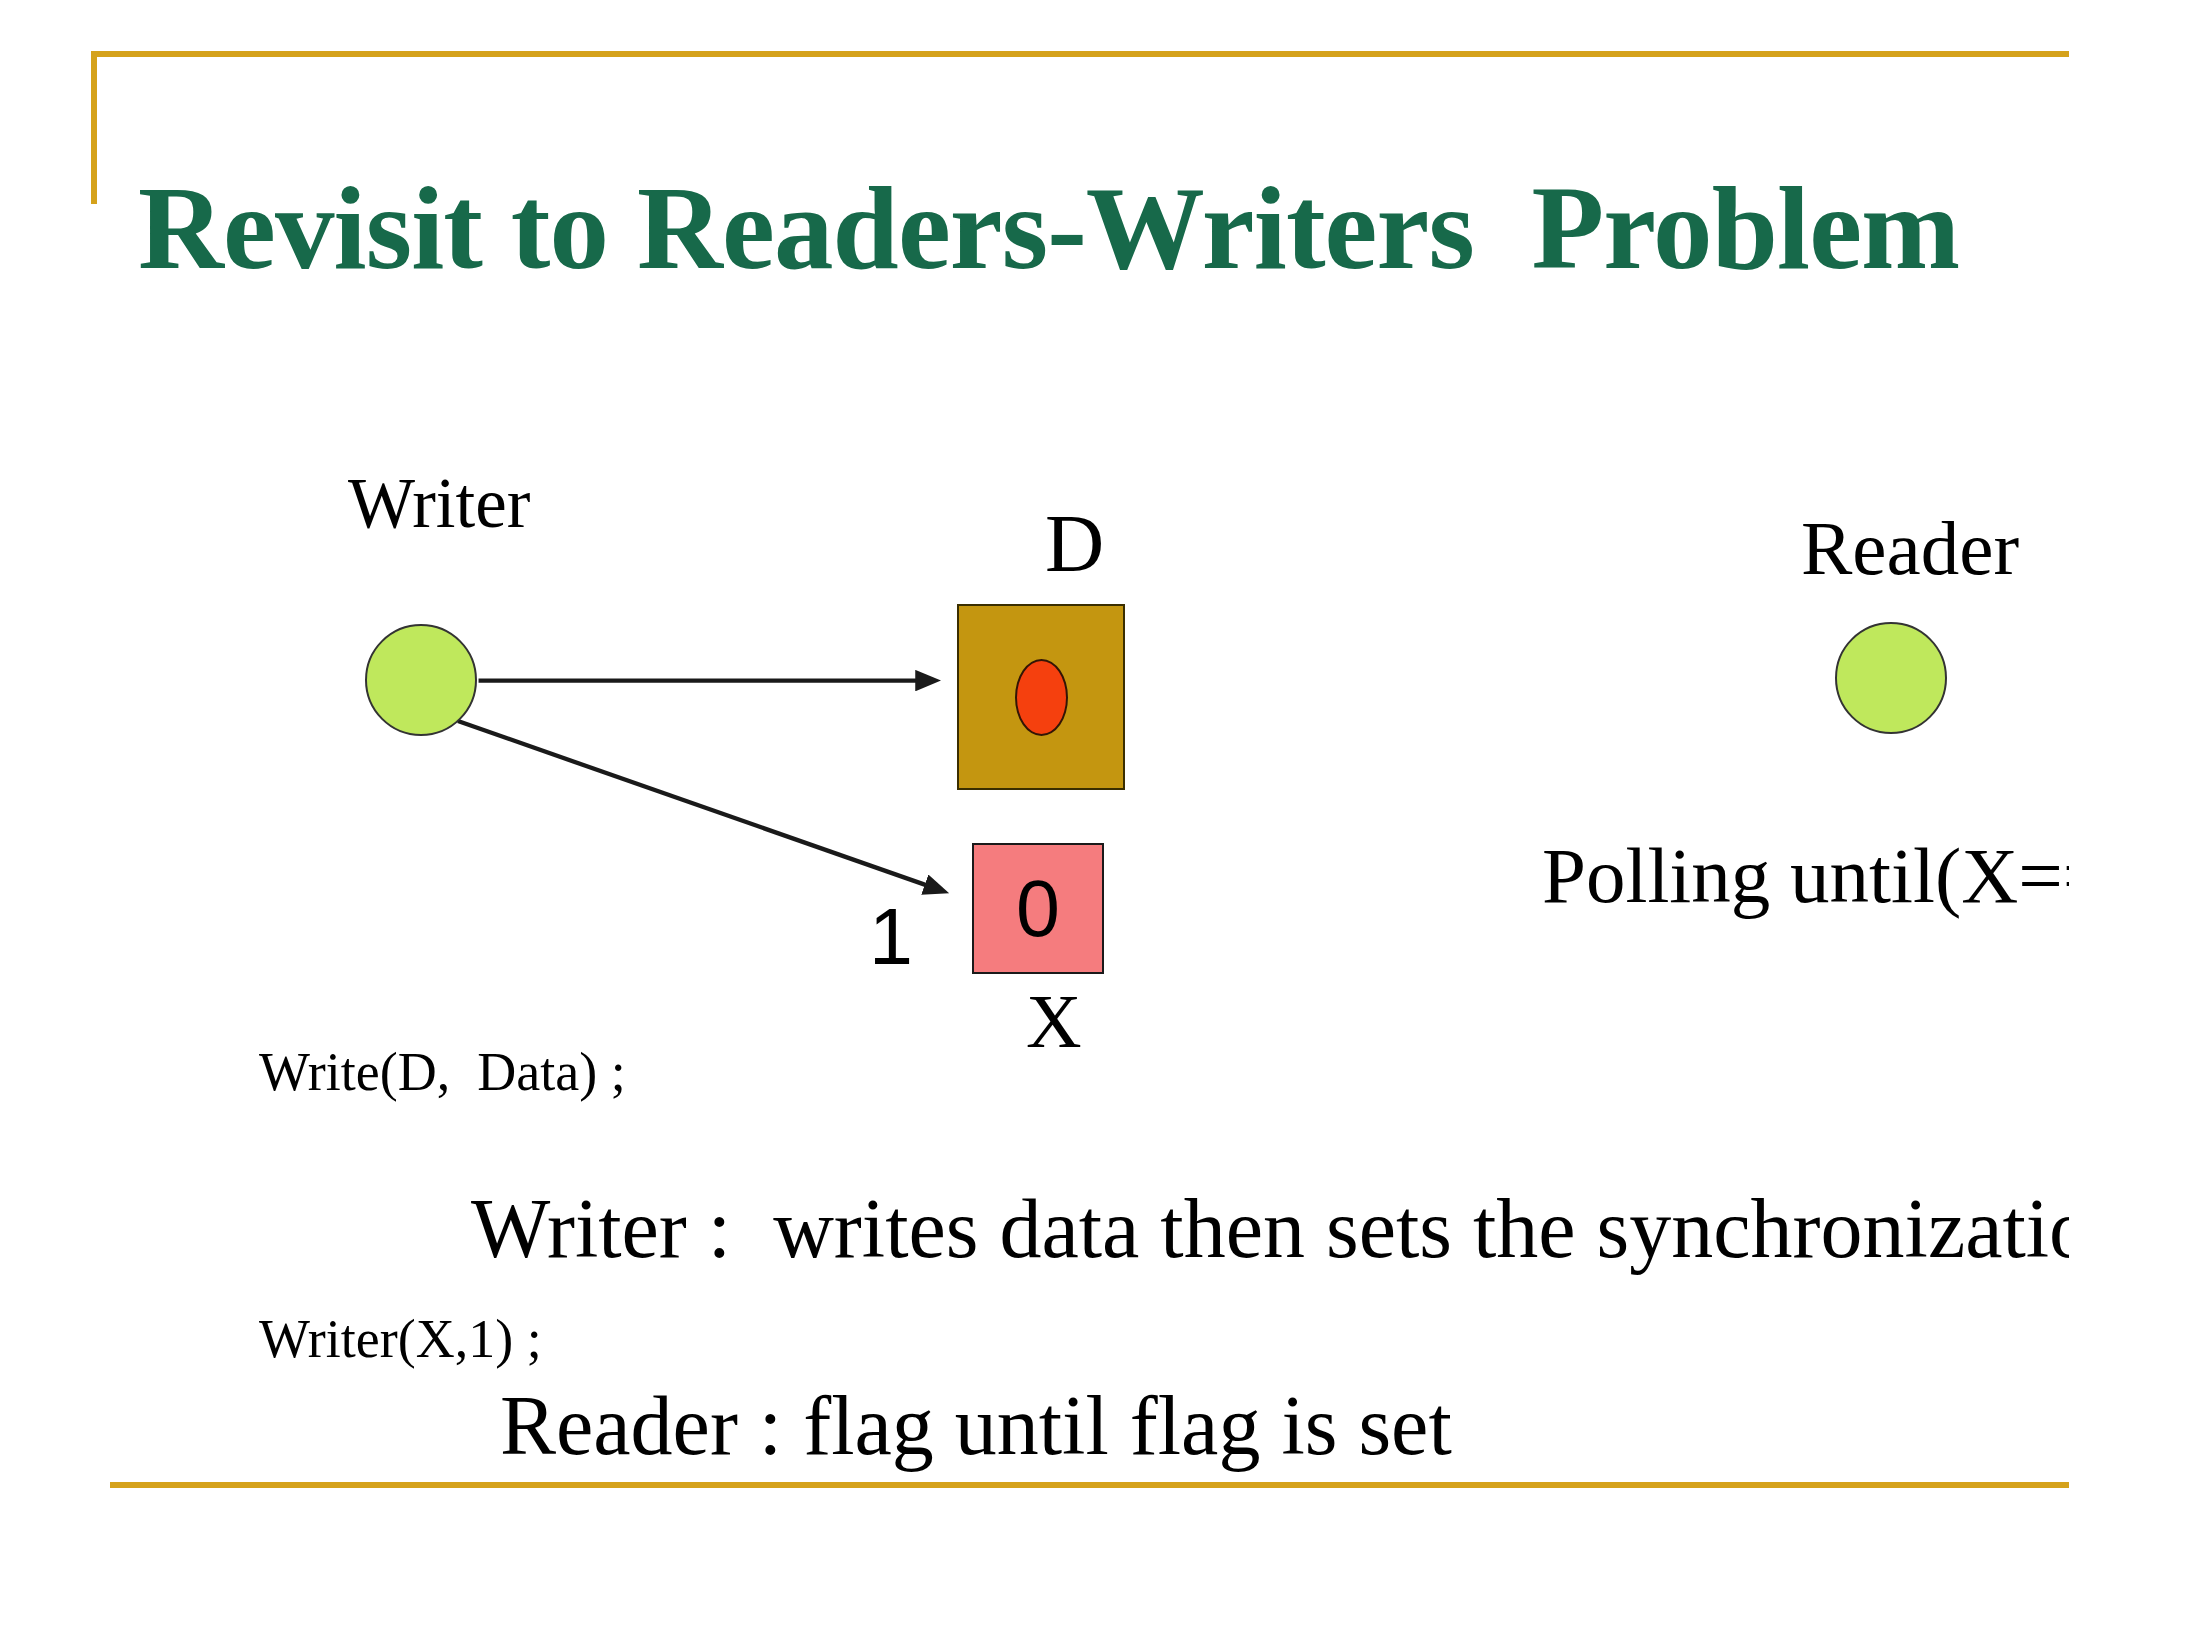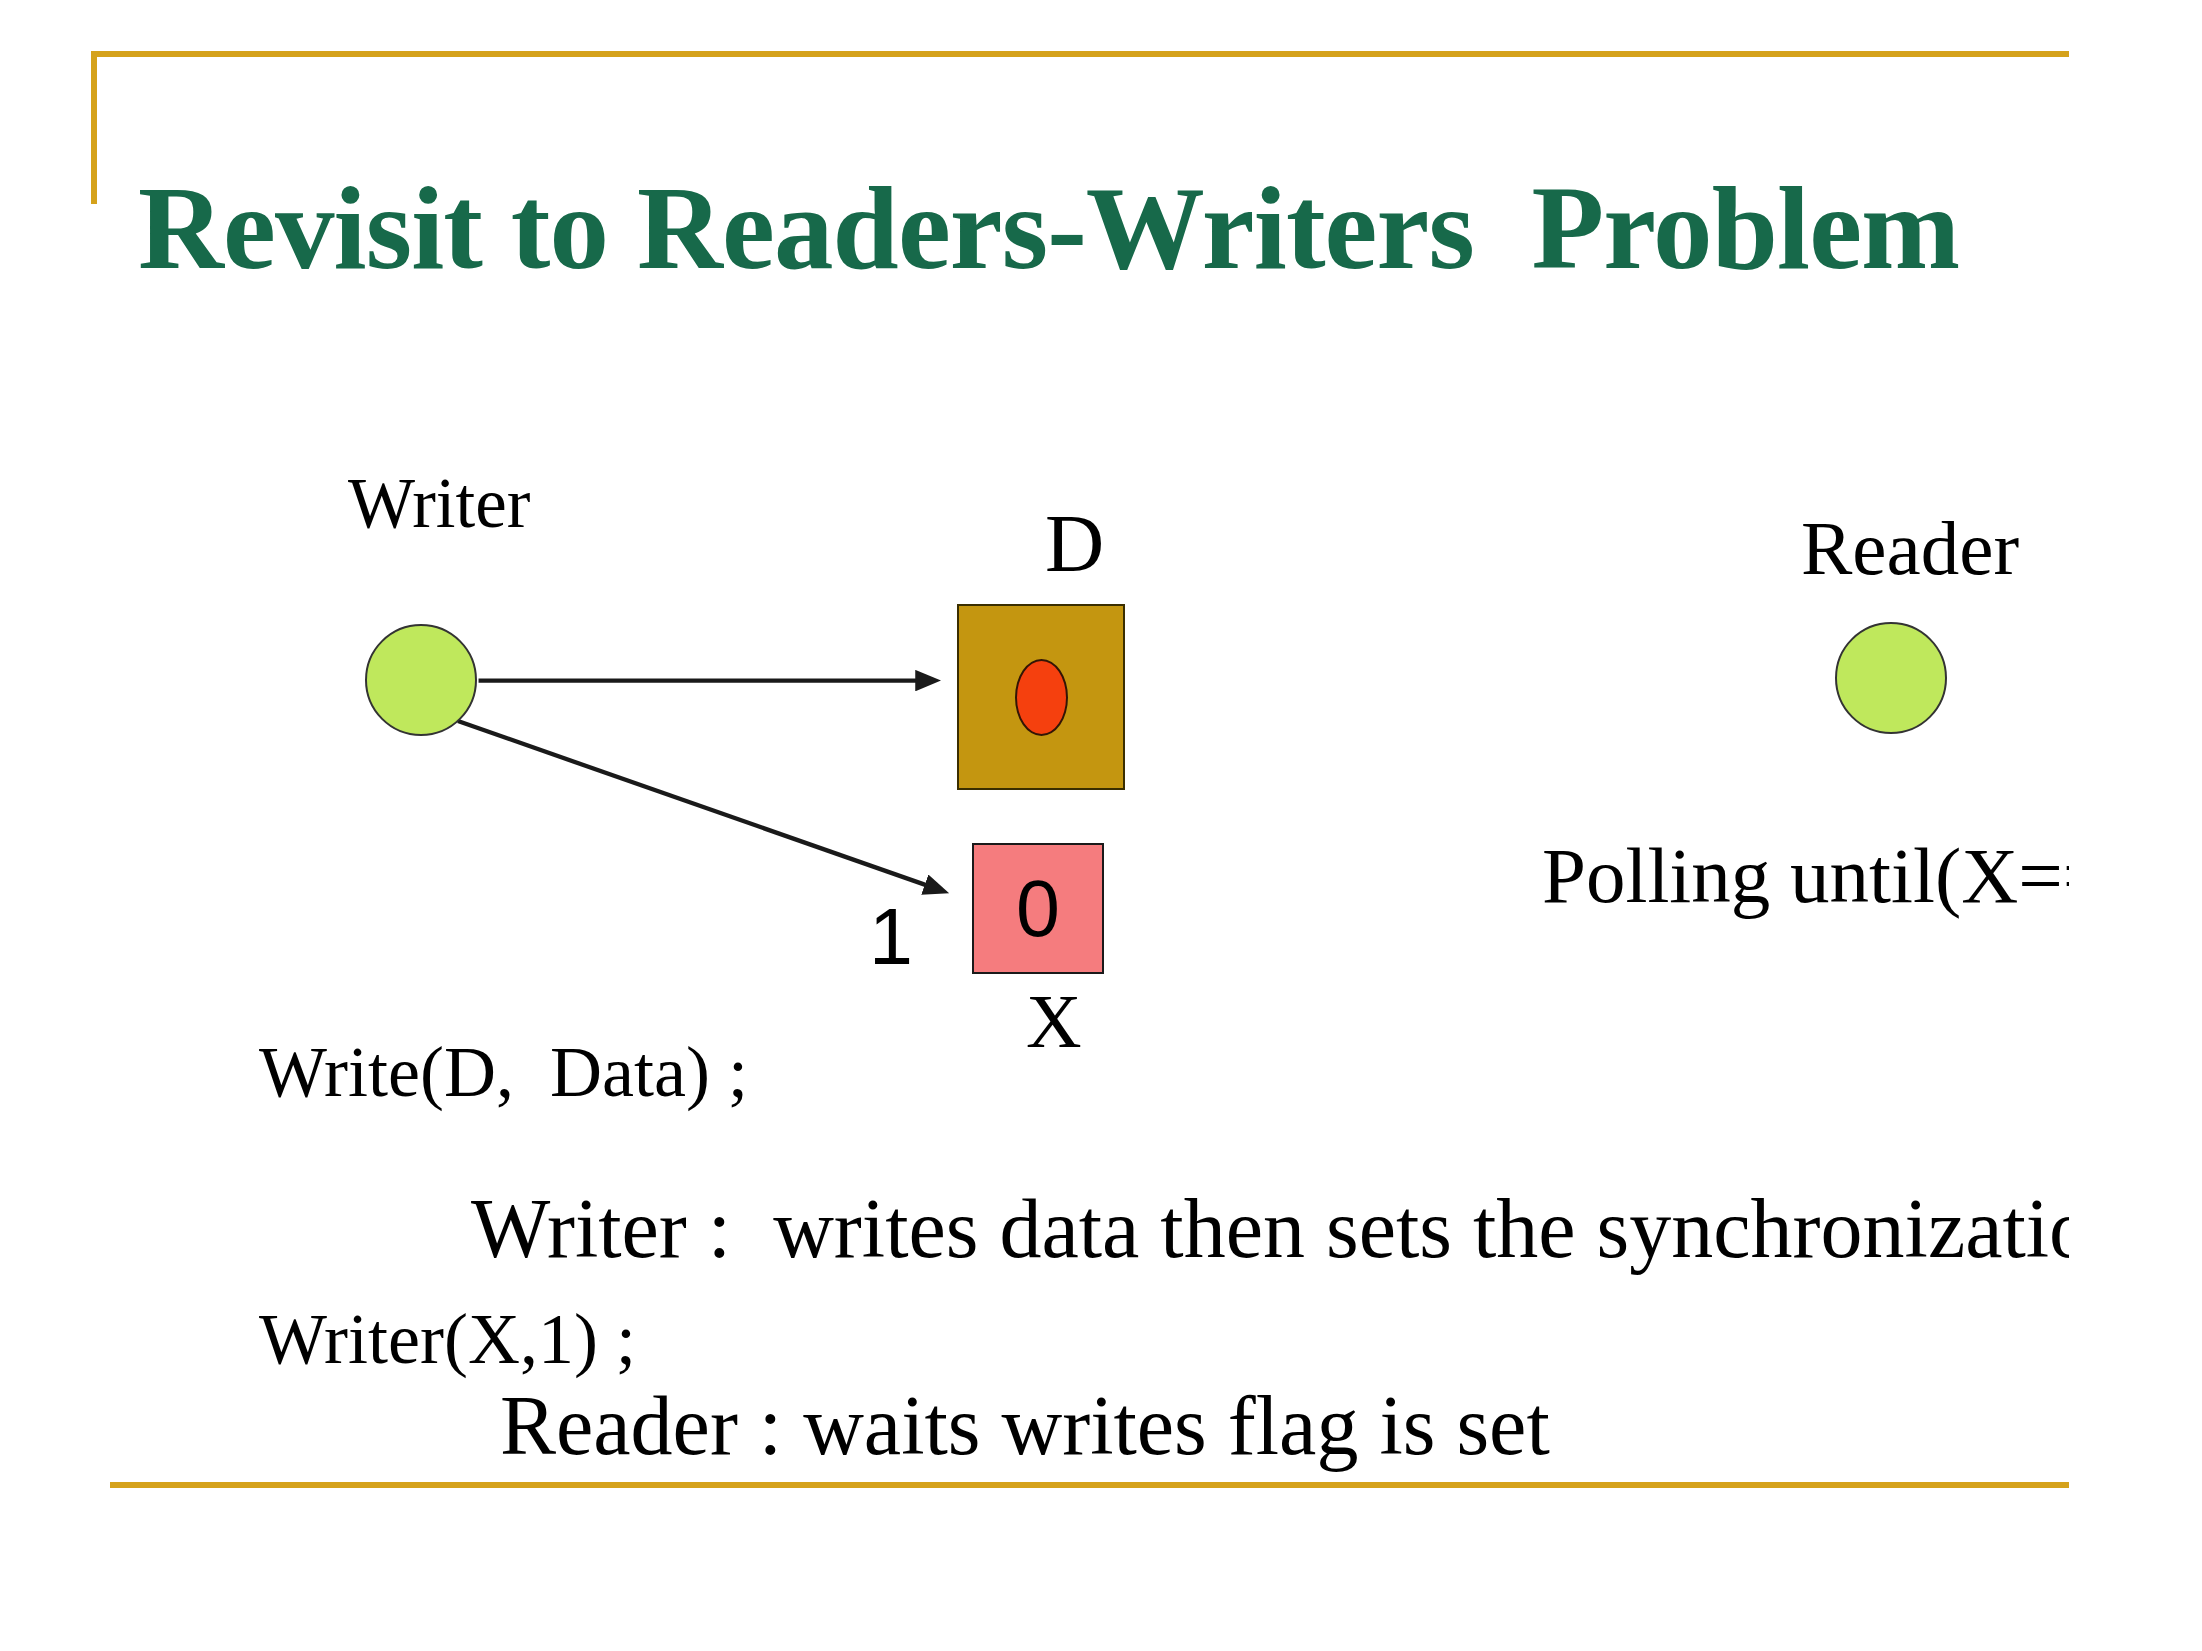"Write(D, Data) ;" .code { font-size: 72px -> 54px }
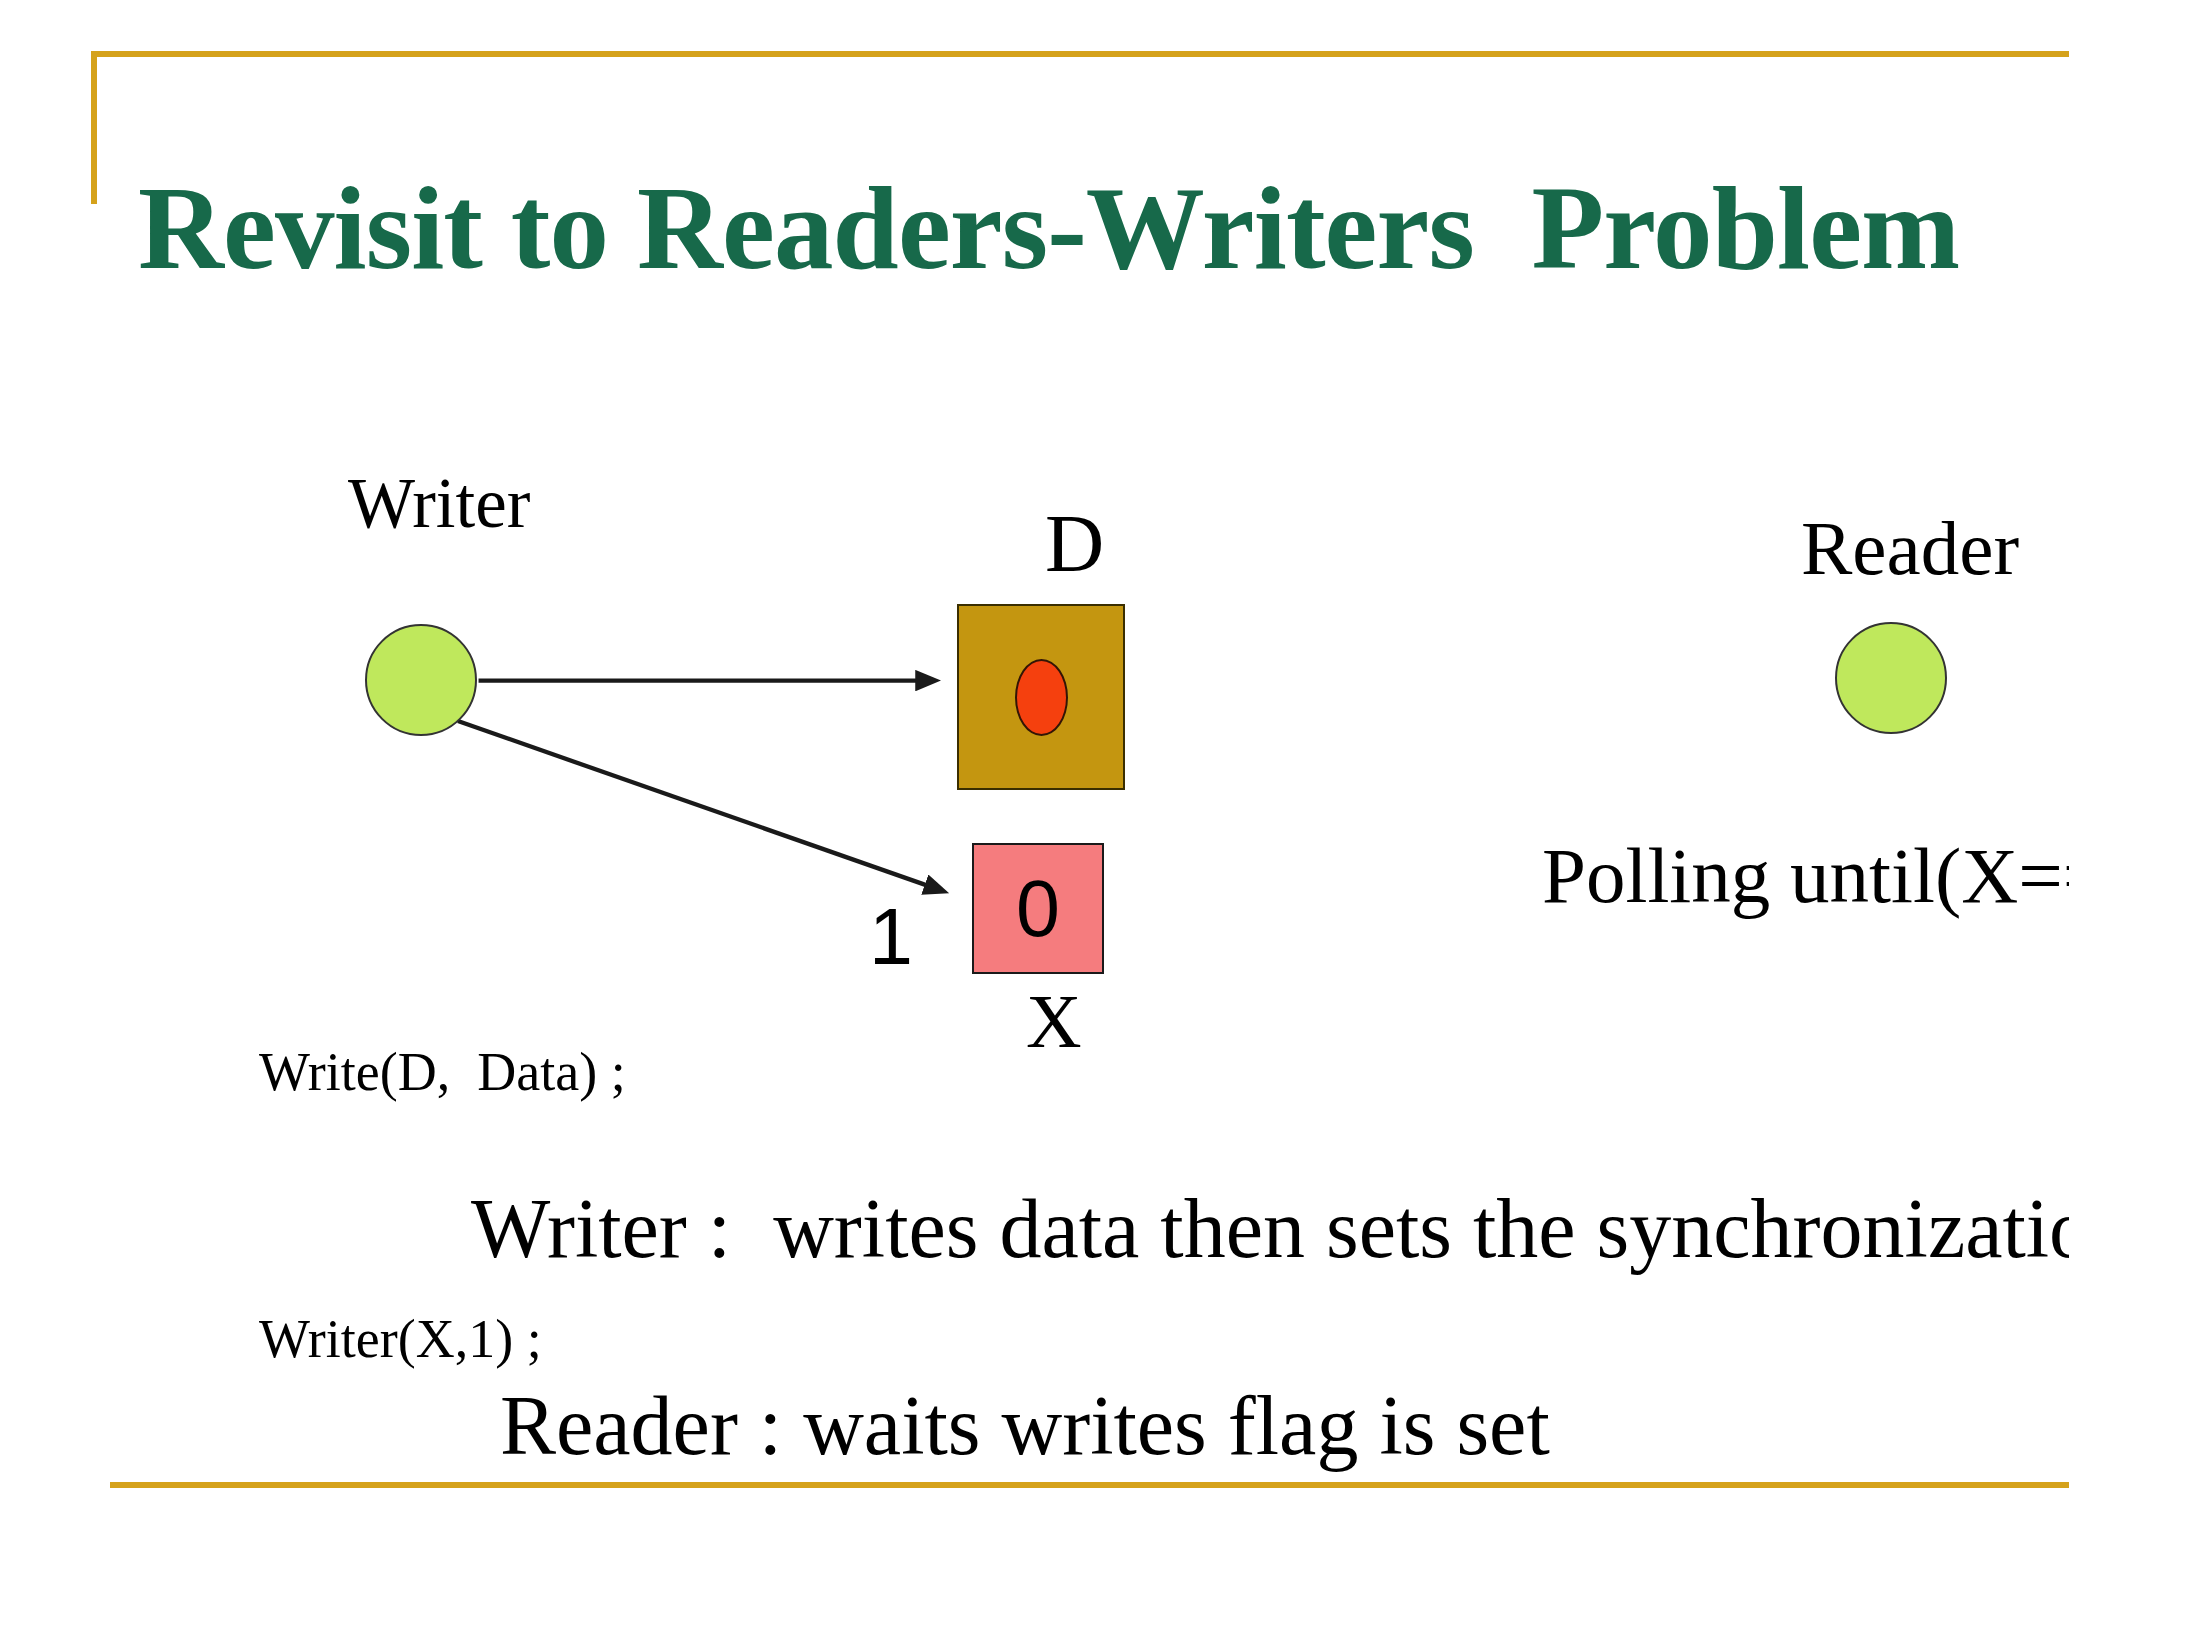"Reader : waits writes flag" div.note { text: waits writes -> flag until }
